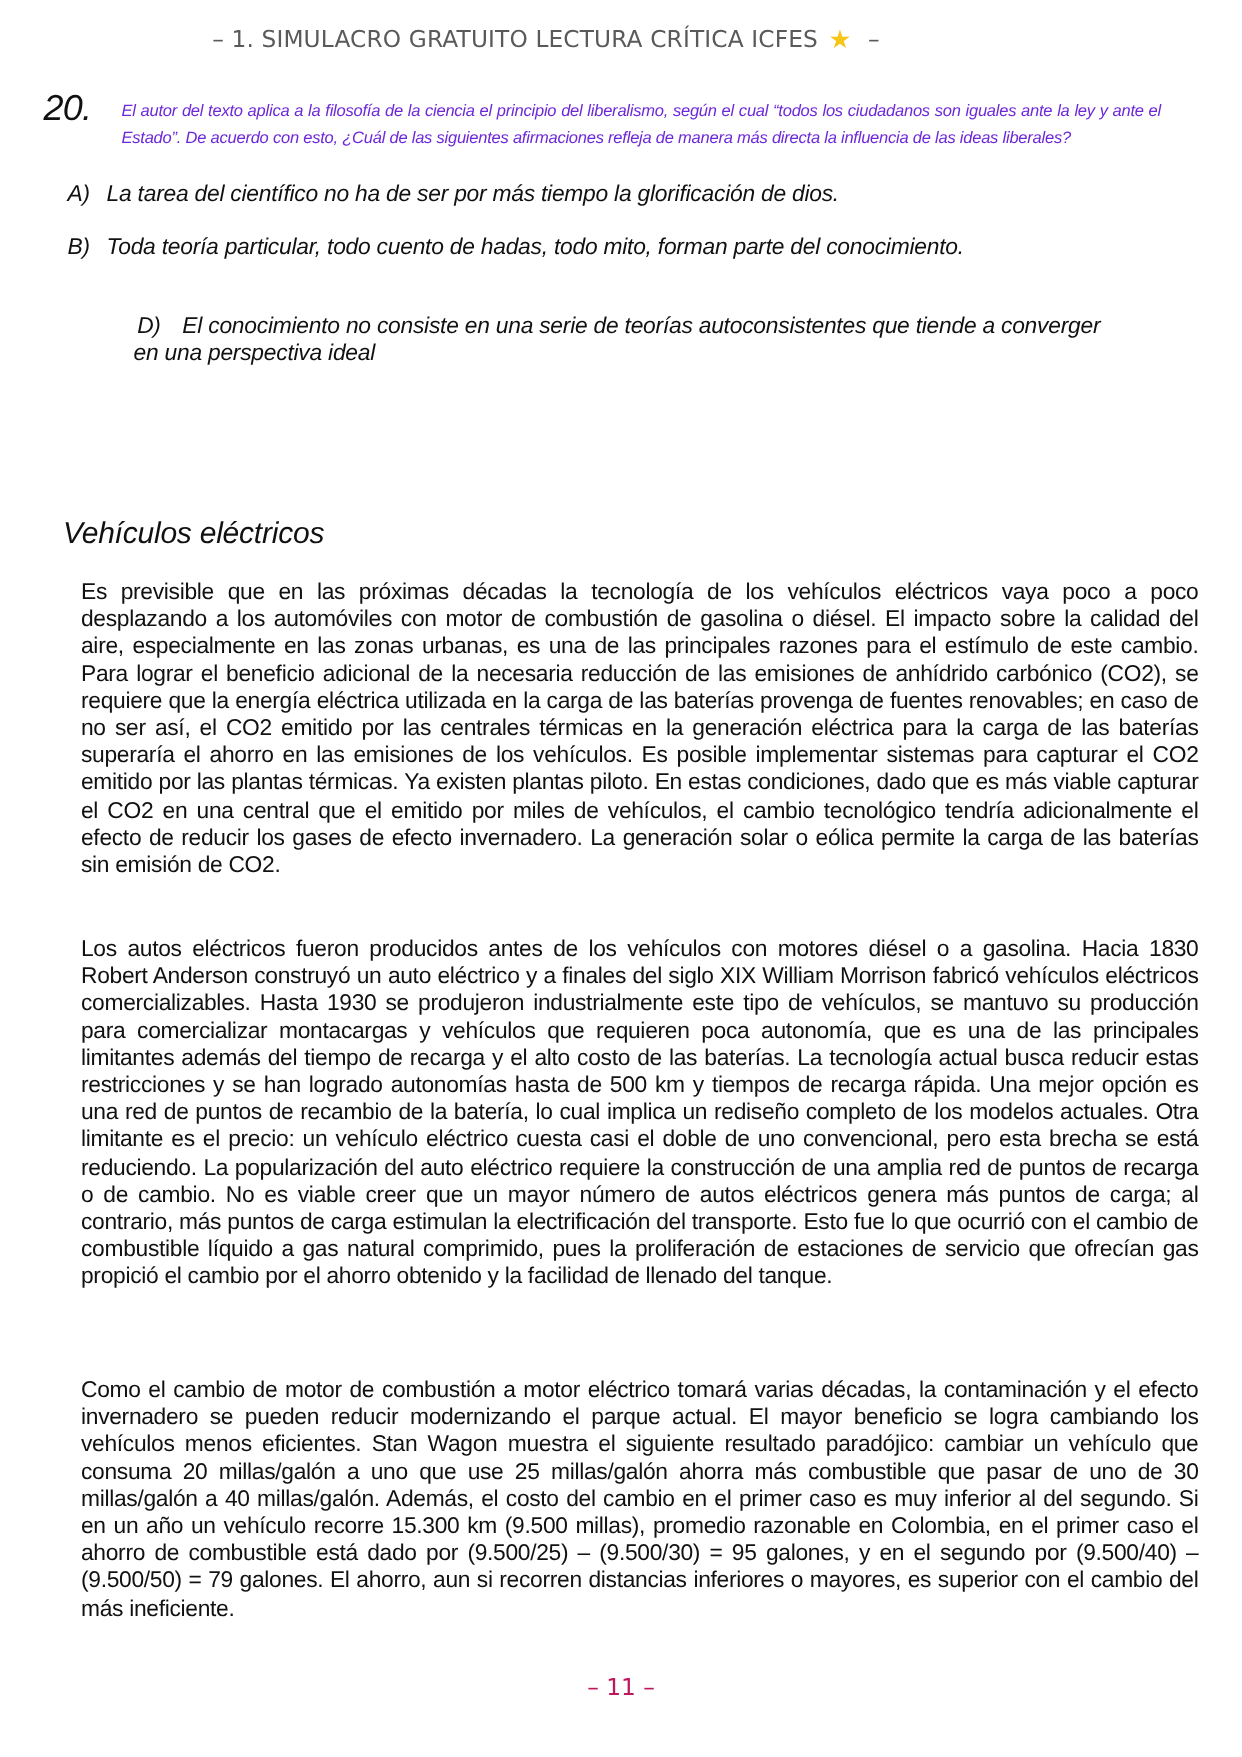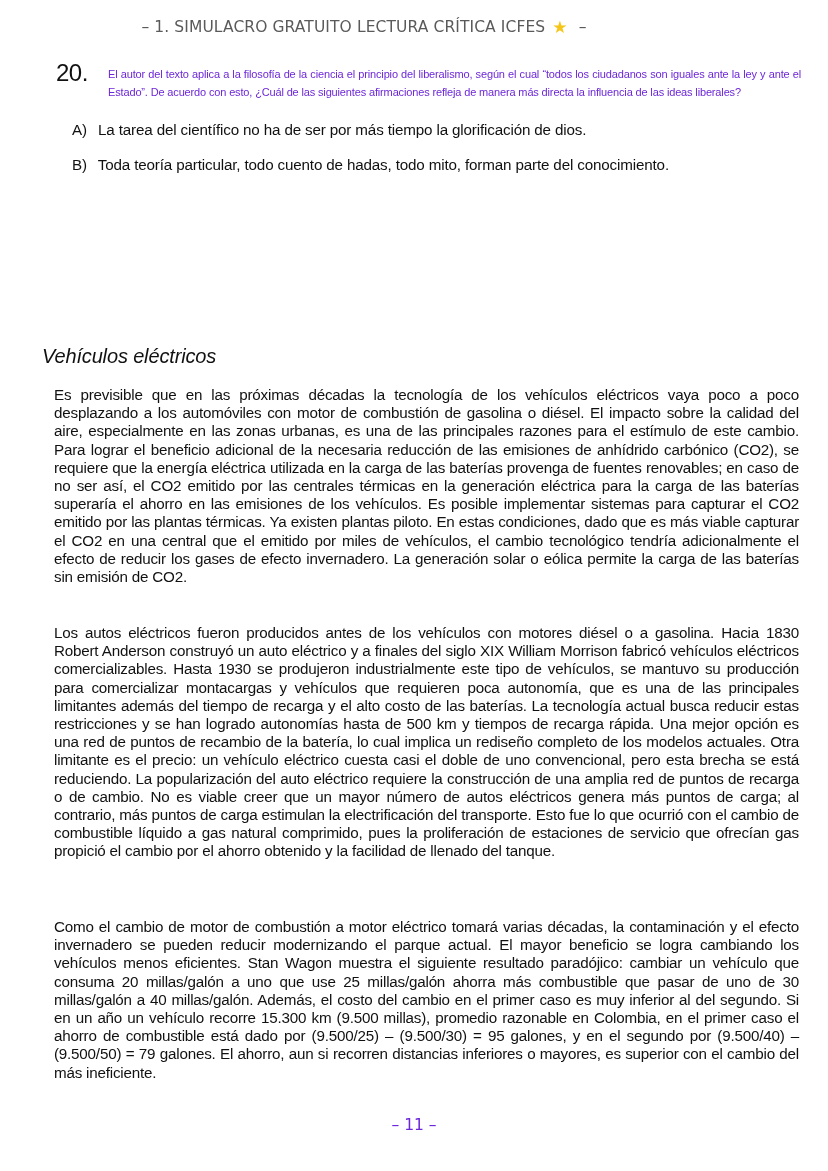"20." .question { font-style: none -> italic; left: 56px -> 29px }
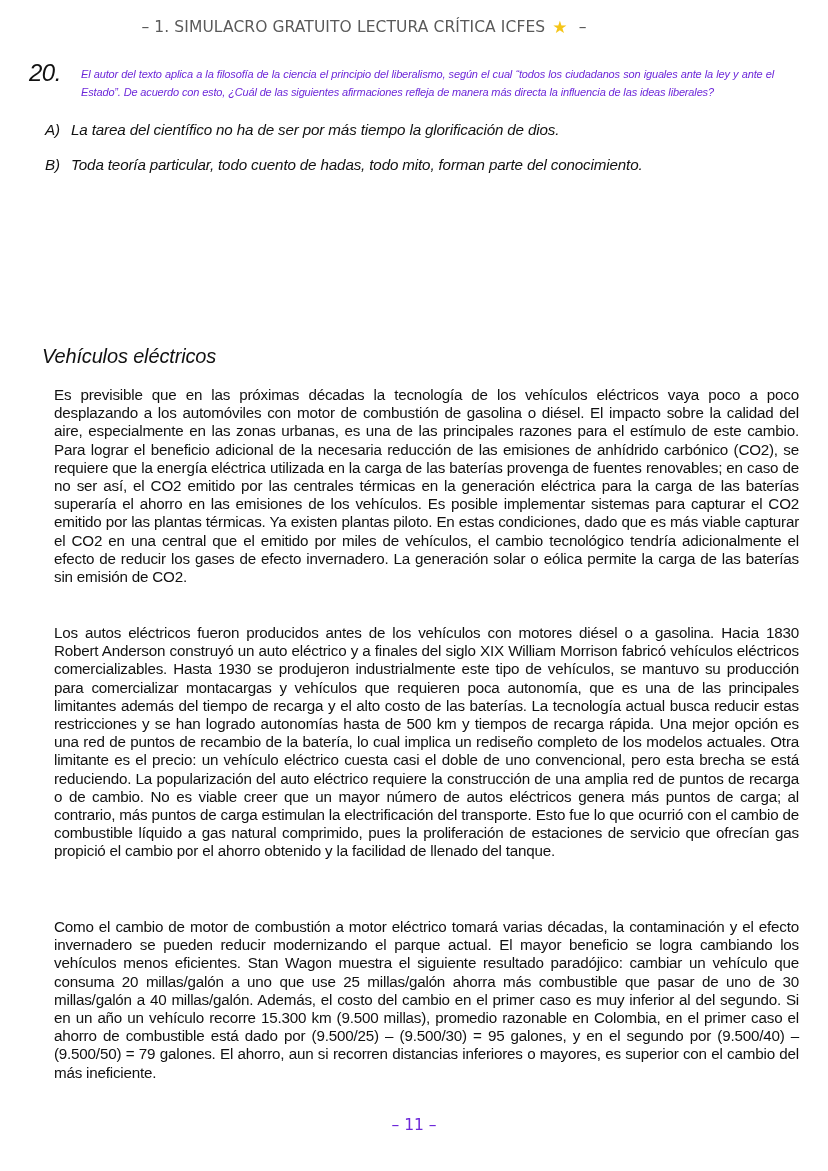"D) El conocimiento no consiste" div.option { html: none -> <div> <span>D)</span><span> El conocimiento no consiste en una serie de teorías autoconsistentes que tiende a converger en una perspectiva ideal</span> </div> }
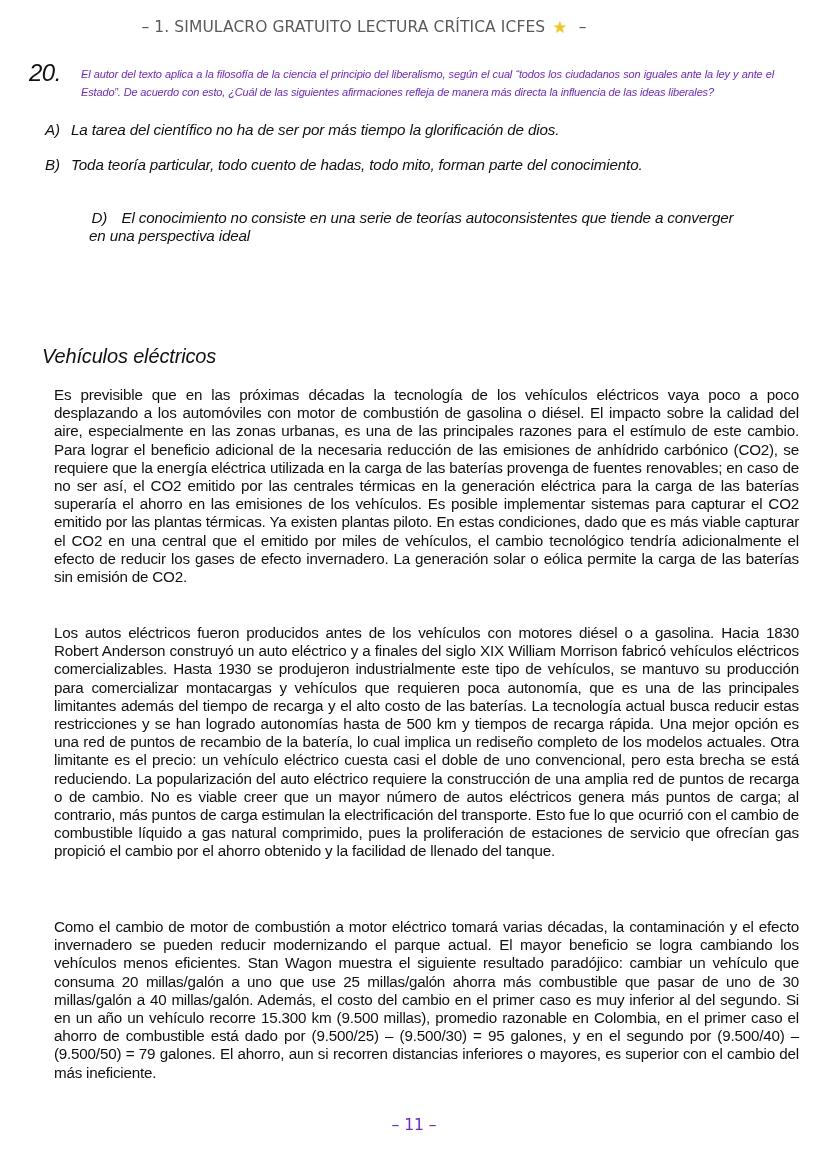"– 11 –" .page-footer { color: #6d28d9 -> #be185d }
